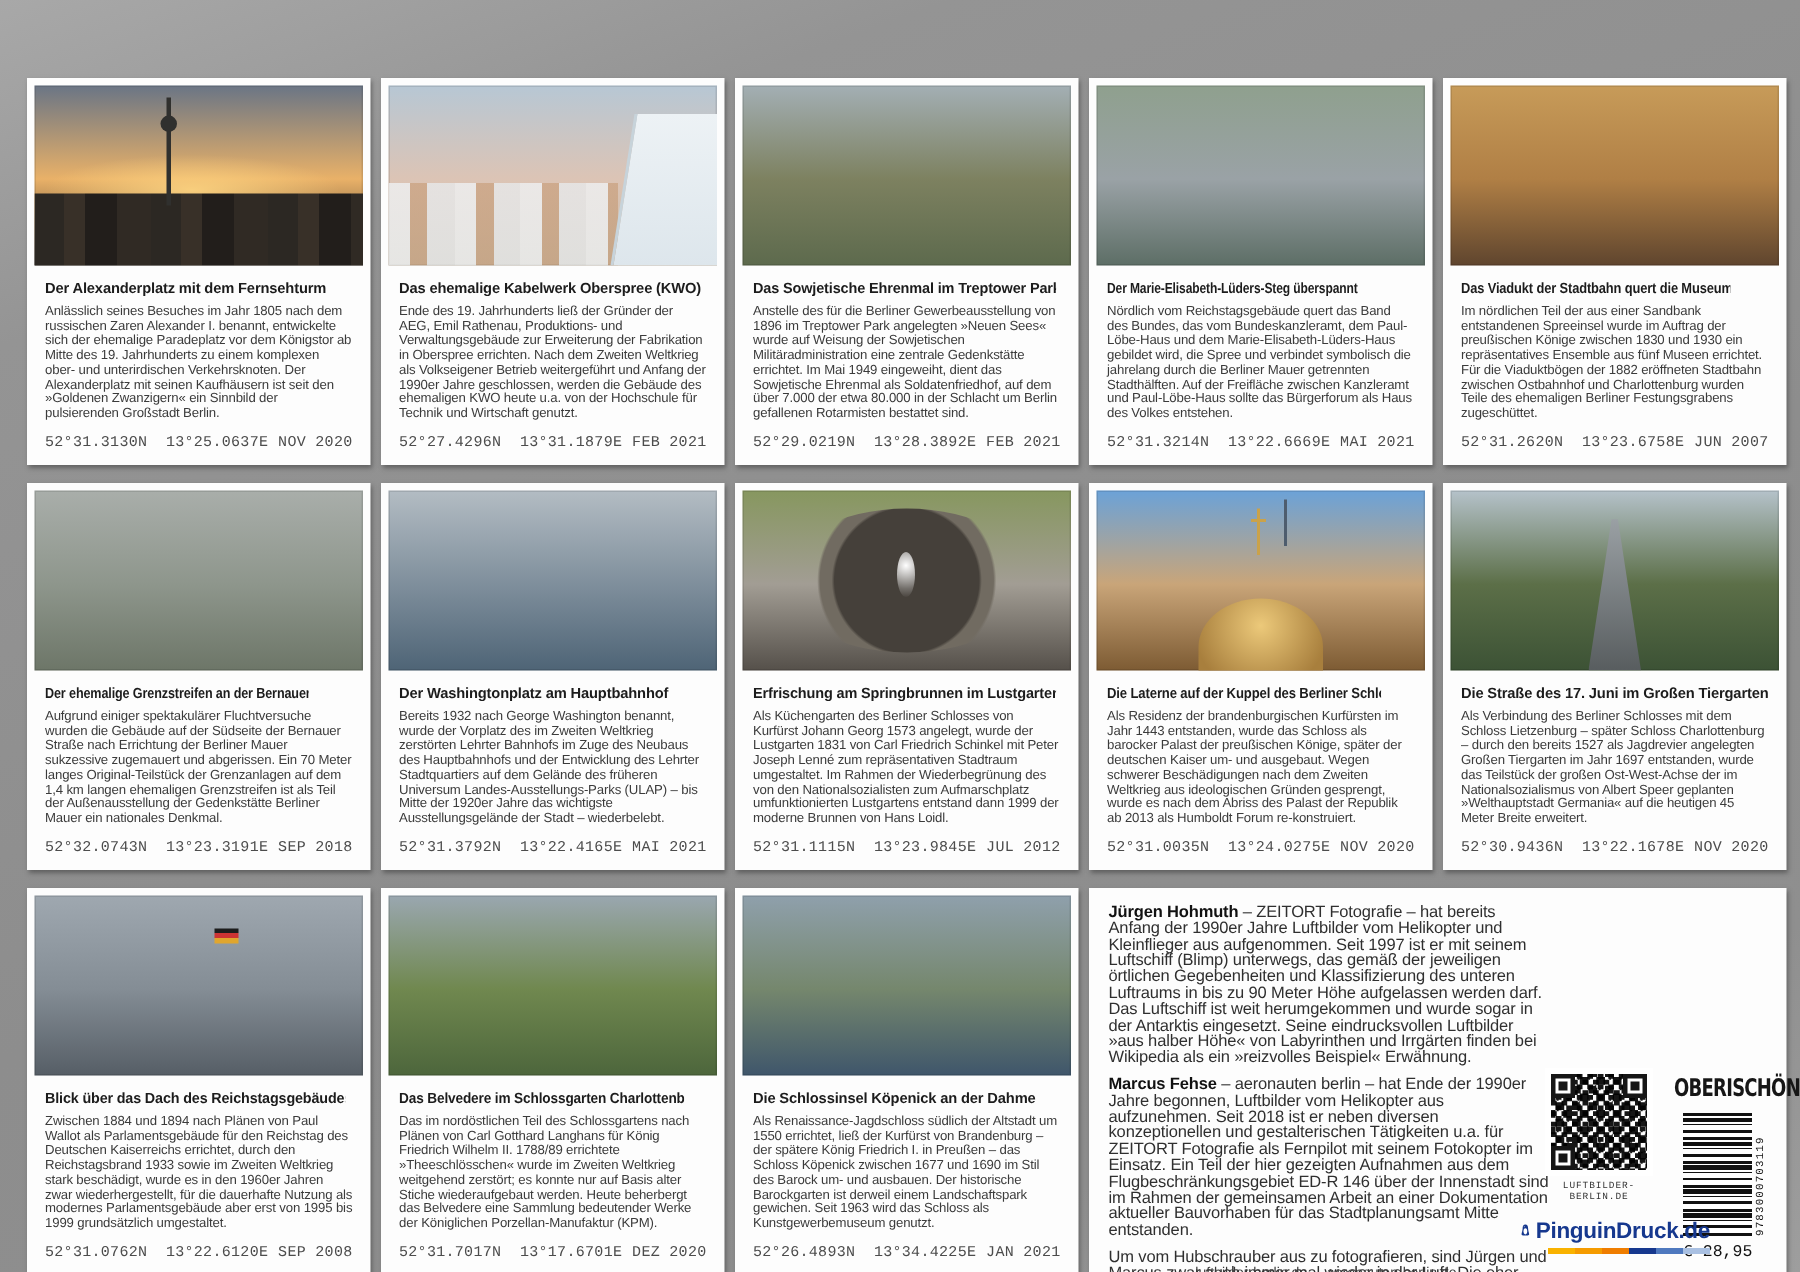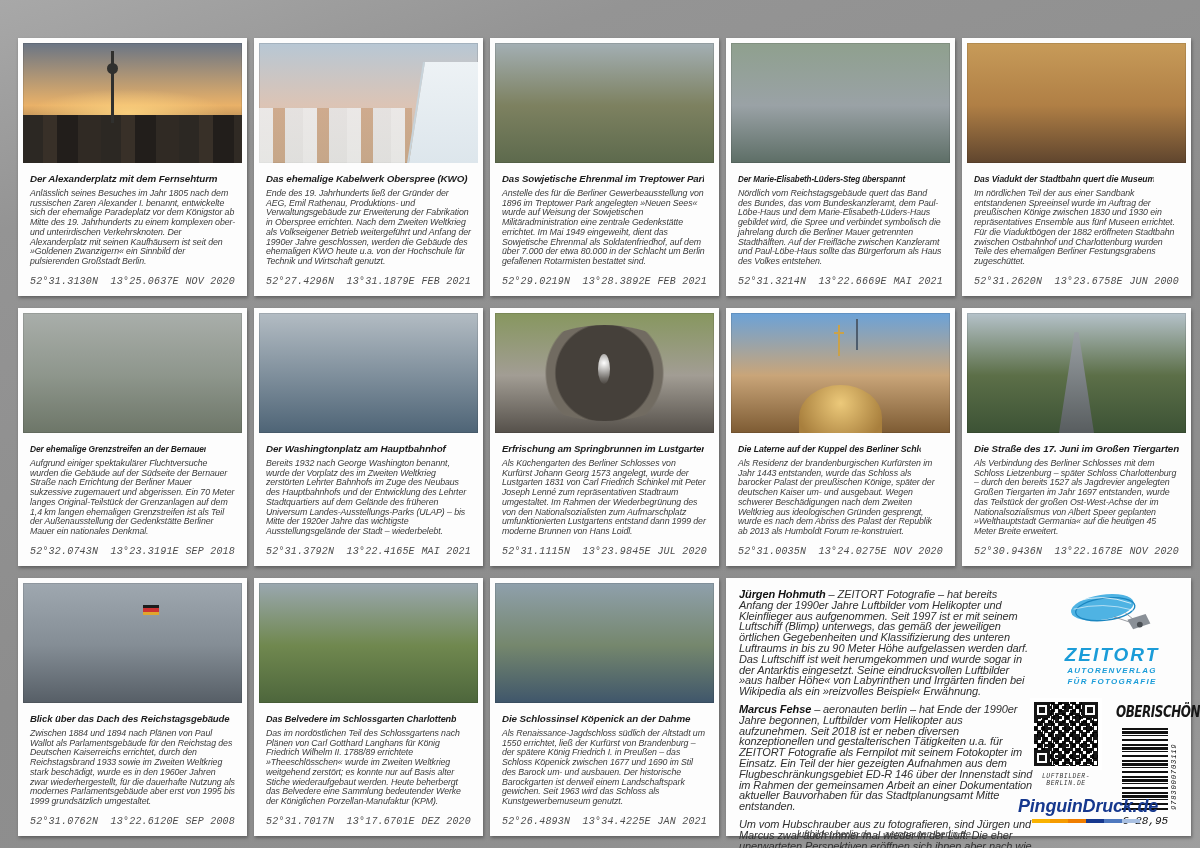"Der Alexanderplatz mit dem Fernsehturm" .sheet { font-style: italic -> none; padding-top: 38px -> 52px }
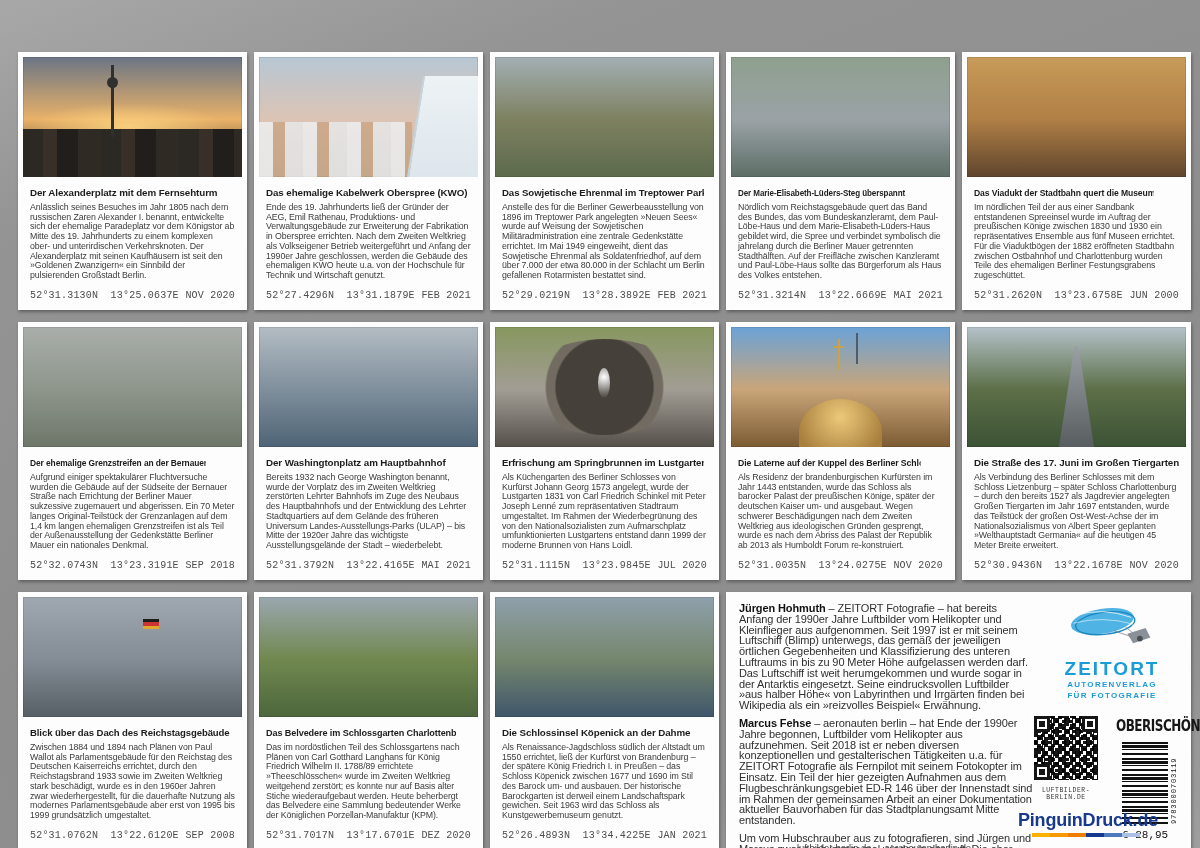"JUN 2000" span.date { text: 2000 -> 2007 }
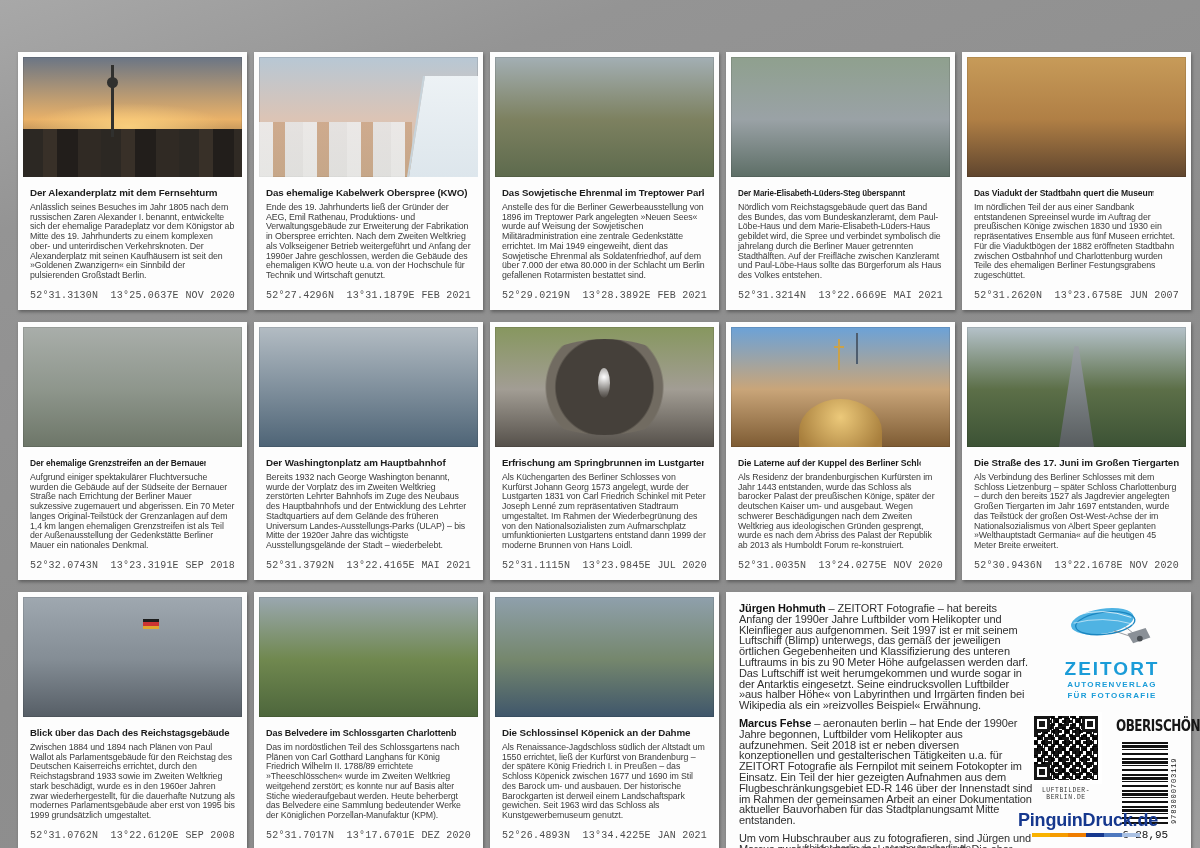"JUL 2020" span.date { text: 2020 -> 2012 }
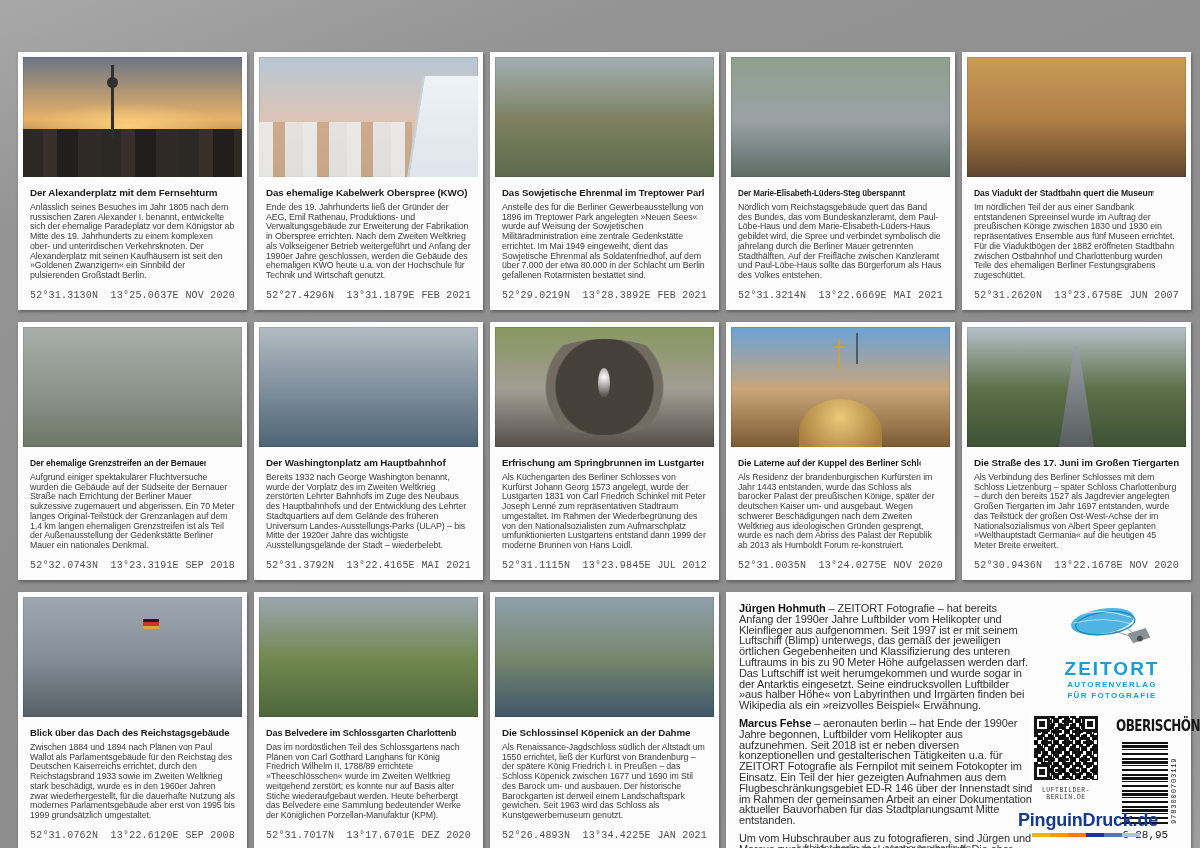"ZEITORT" div.zeitort { html: <div> <svg> <ellipse></ellipse> <ellipse></ellipse> <path></path> <path></path> <line></line> <line></line> <path></path> <circle></circle> </svg> <div>ZEITORT</div> <div>AUTORENVERLAG</div> <div>FÜR FOTOGRAFIE</div> </div> -> none }
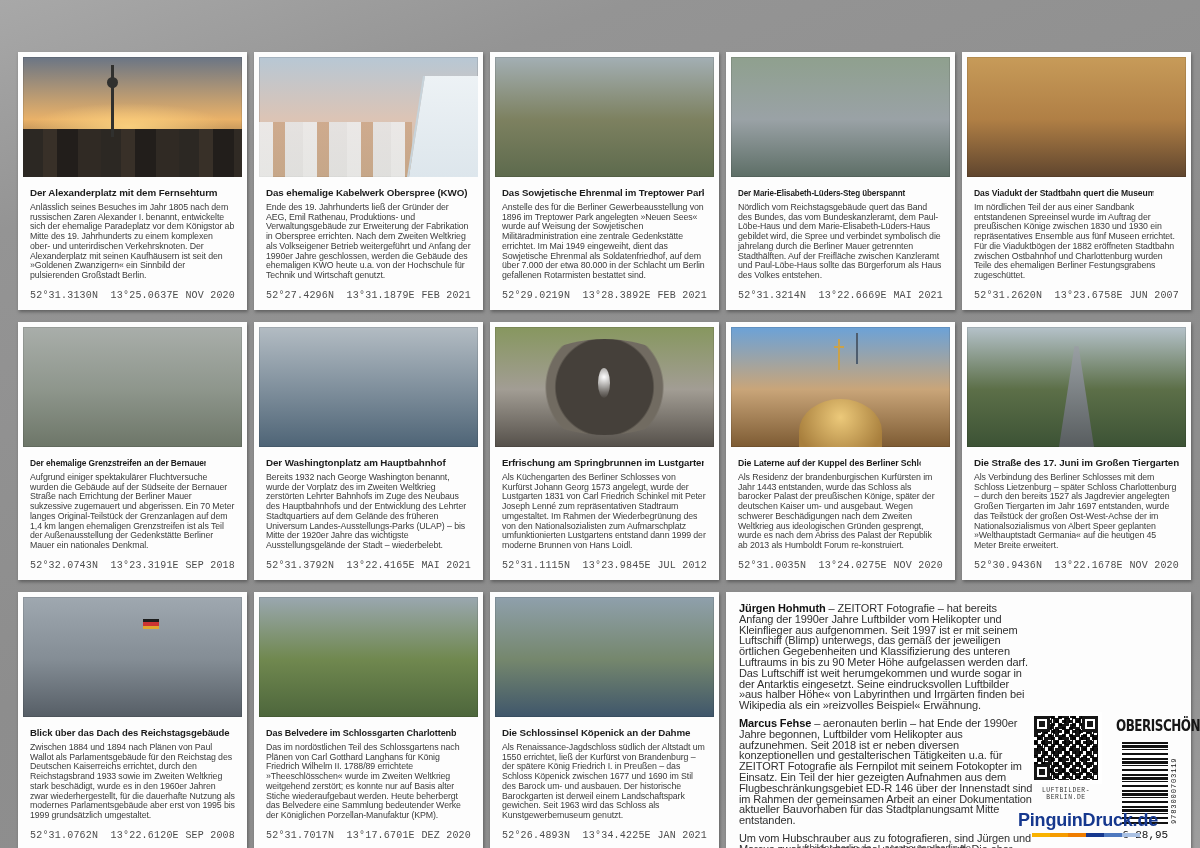"PinguinDruck.de" .pg-name { font-size: 18px -> 15px }
